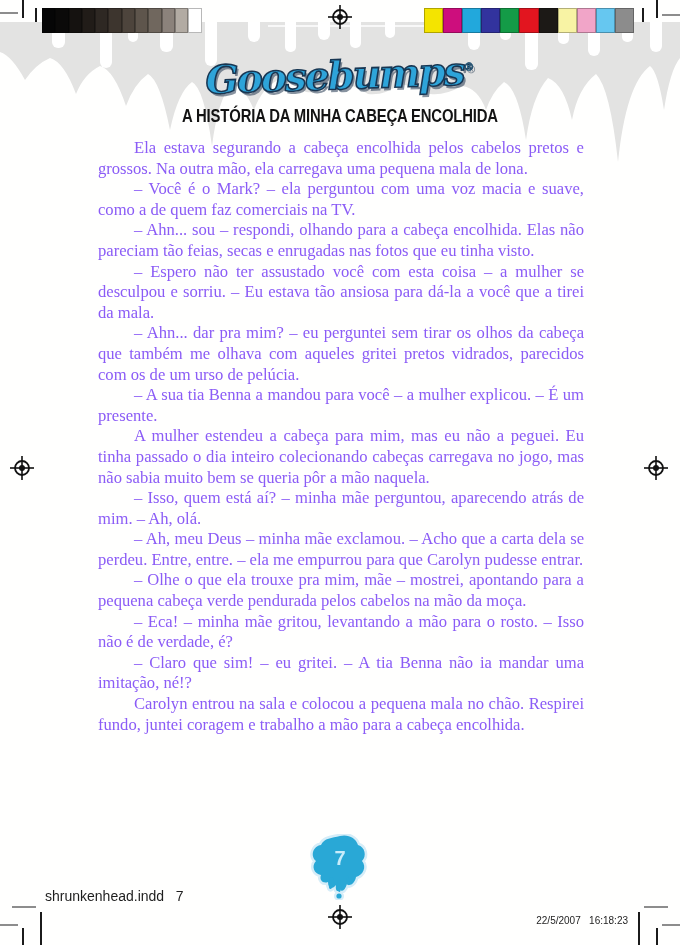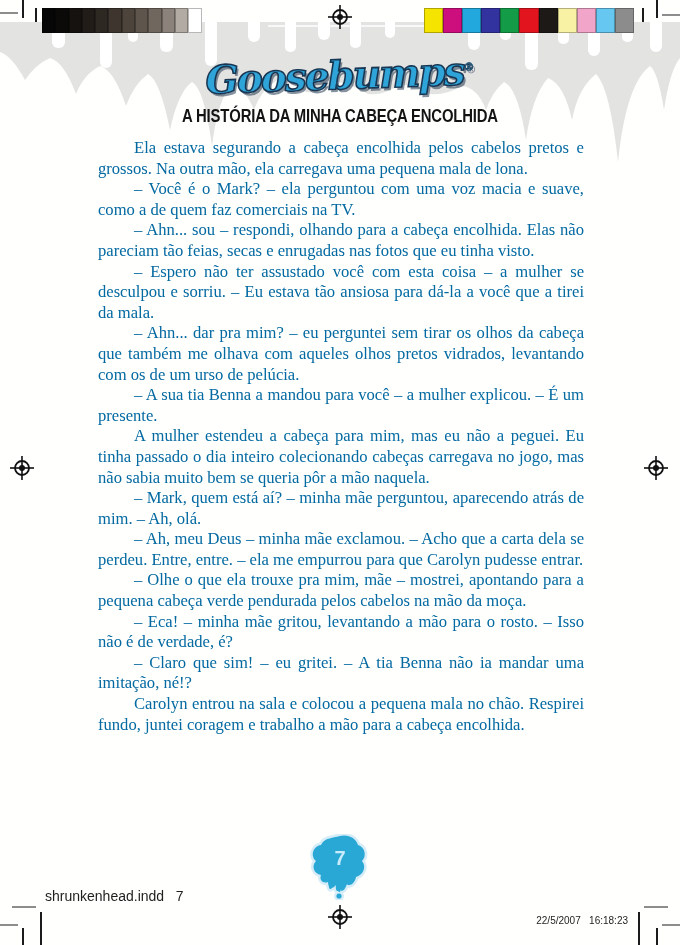"Ela estava segurando a cabeça" div.body-text { color: #0369a1 -> #8b5cf6 }
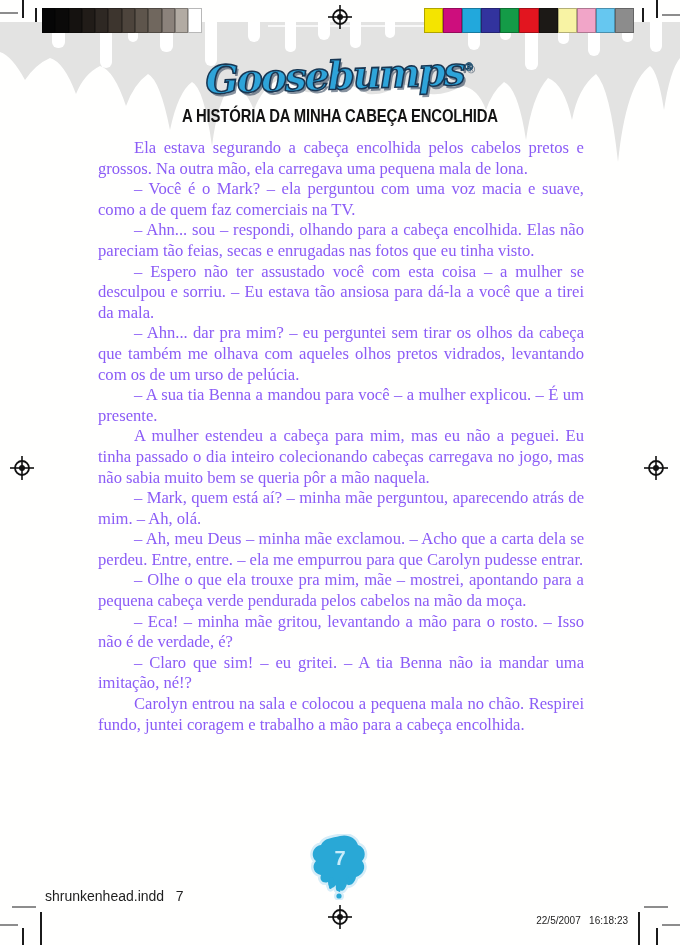"– Ahn... dar pra mim?" p { text: olhos pretos vidrados, levantando -> gritei pretos vidrados, parecidos }
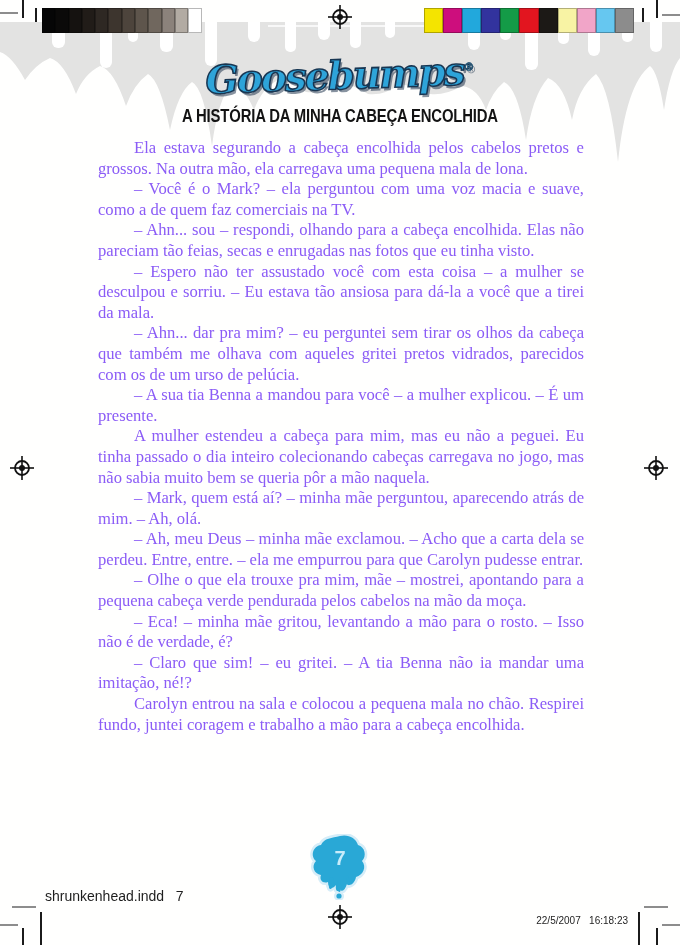"– Mark, quem está aí?" p { text: Mark -> Isso }
